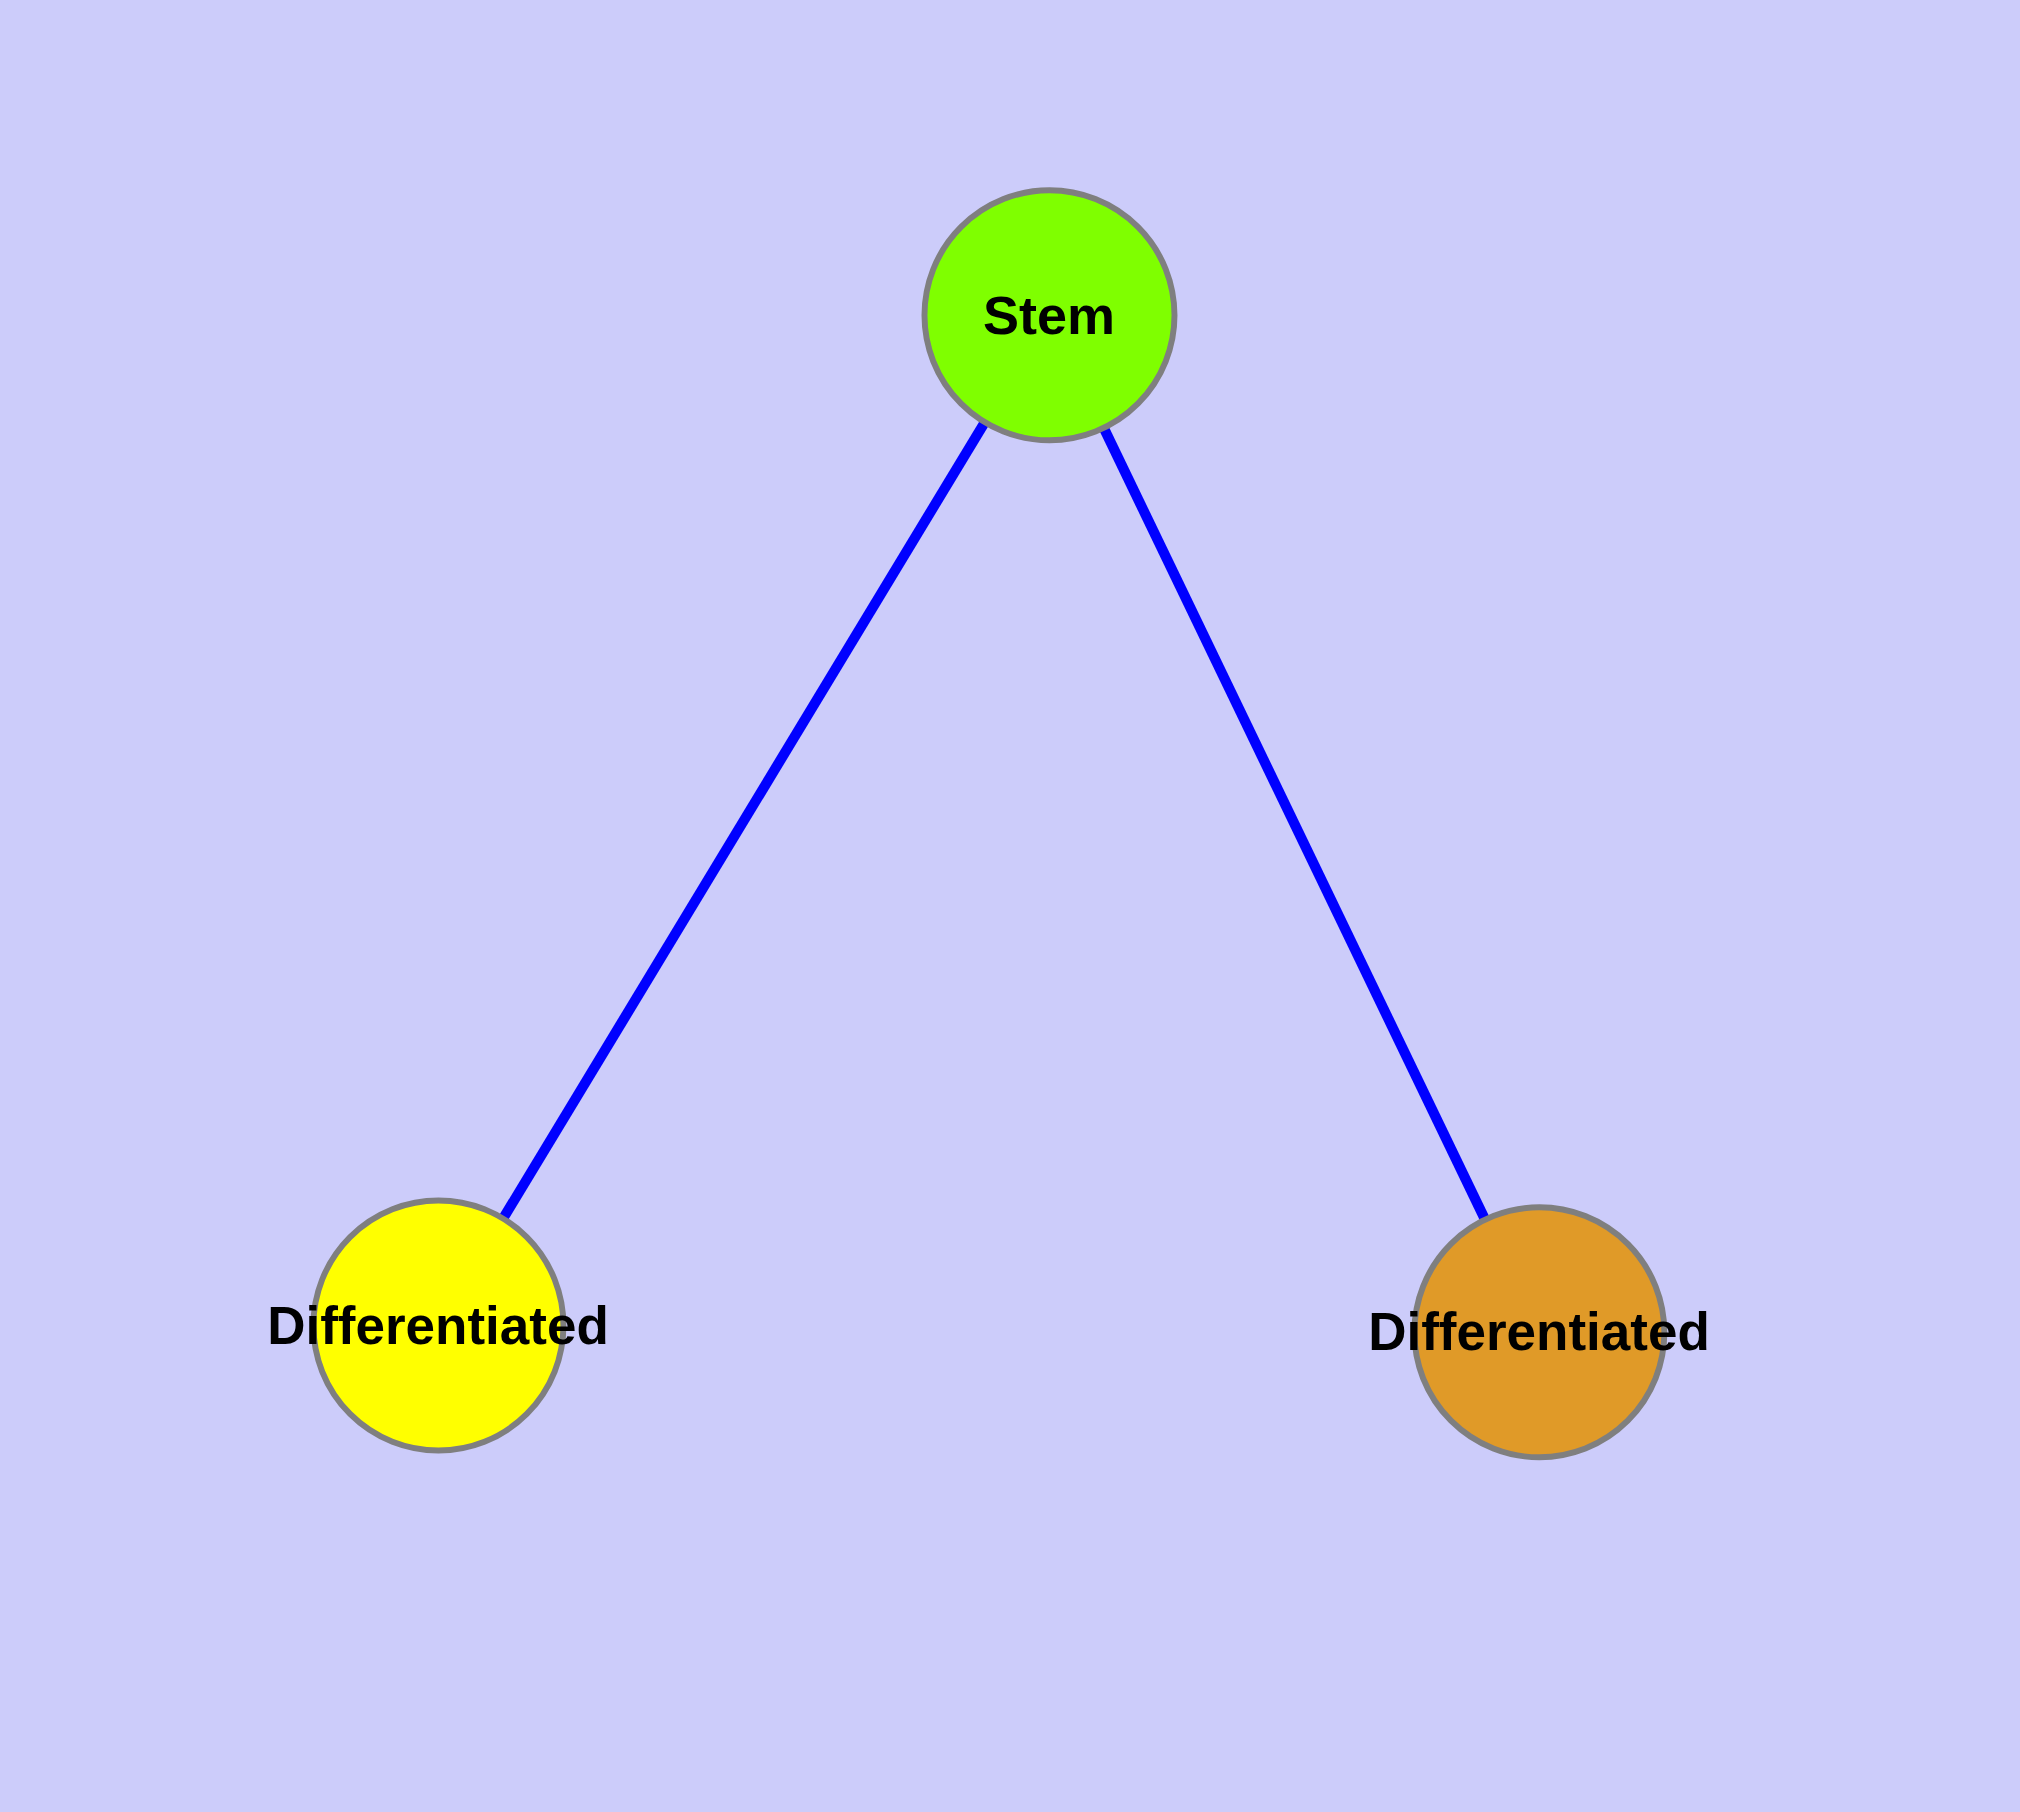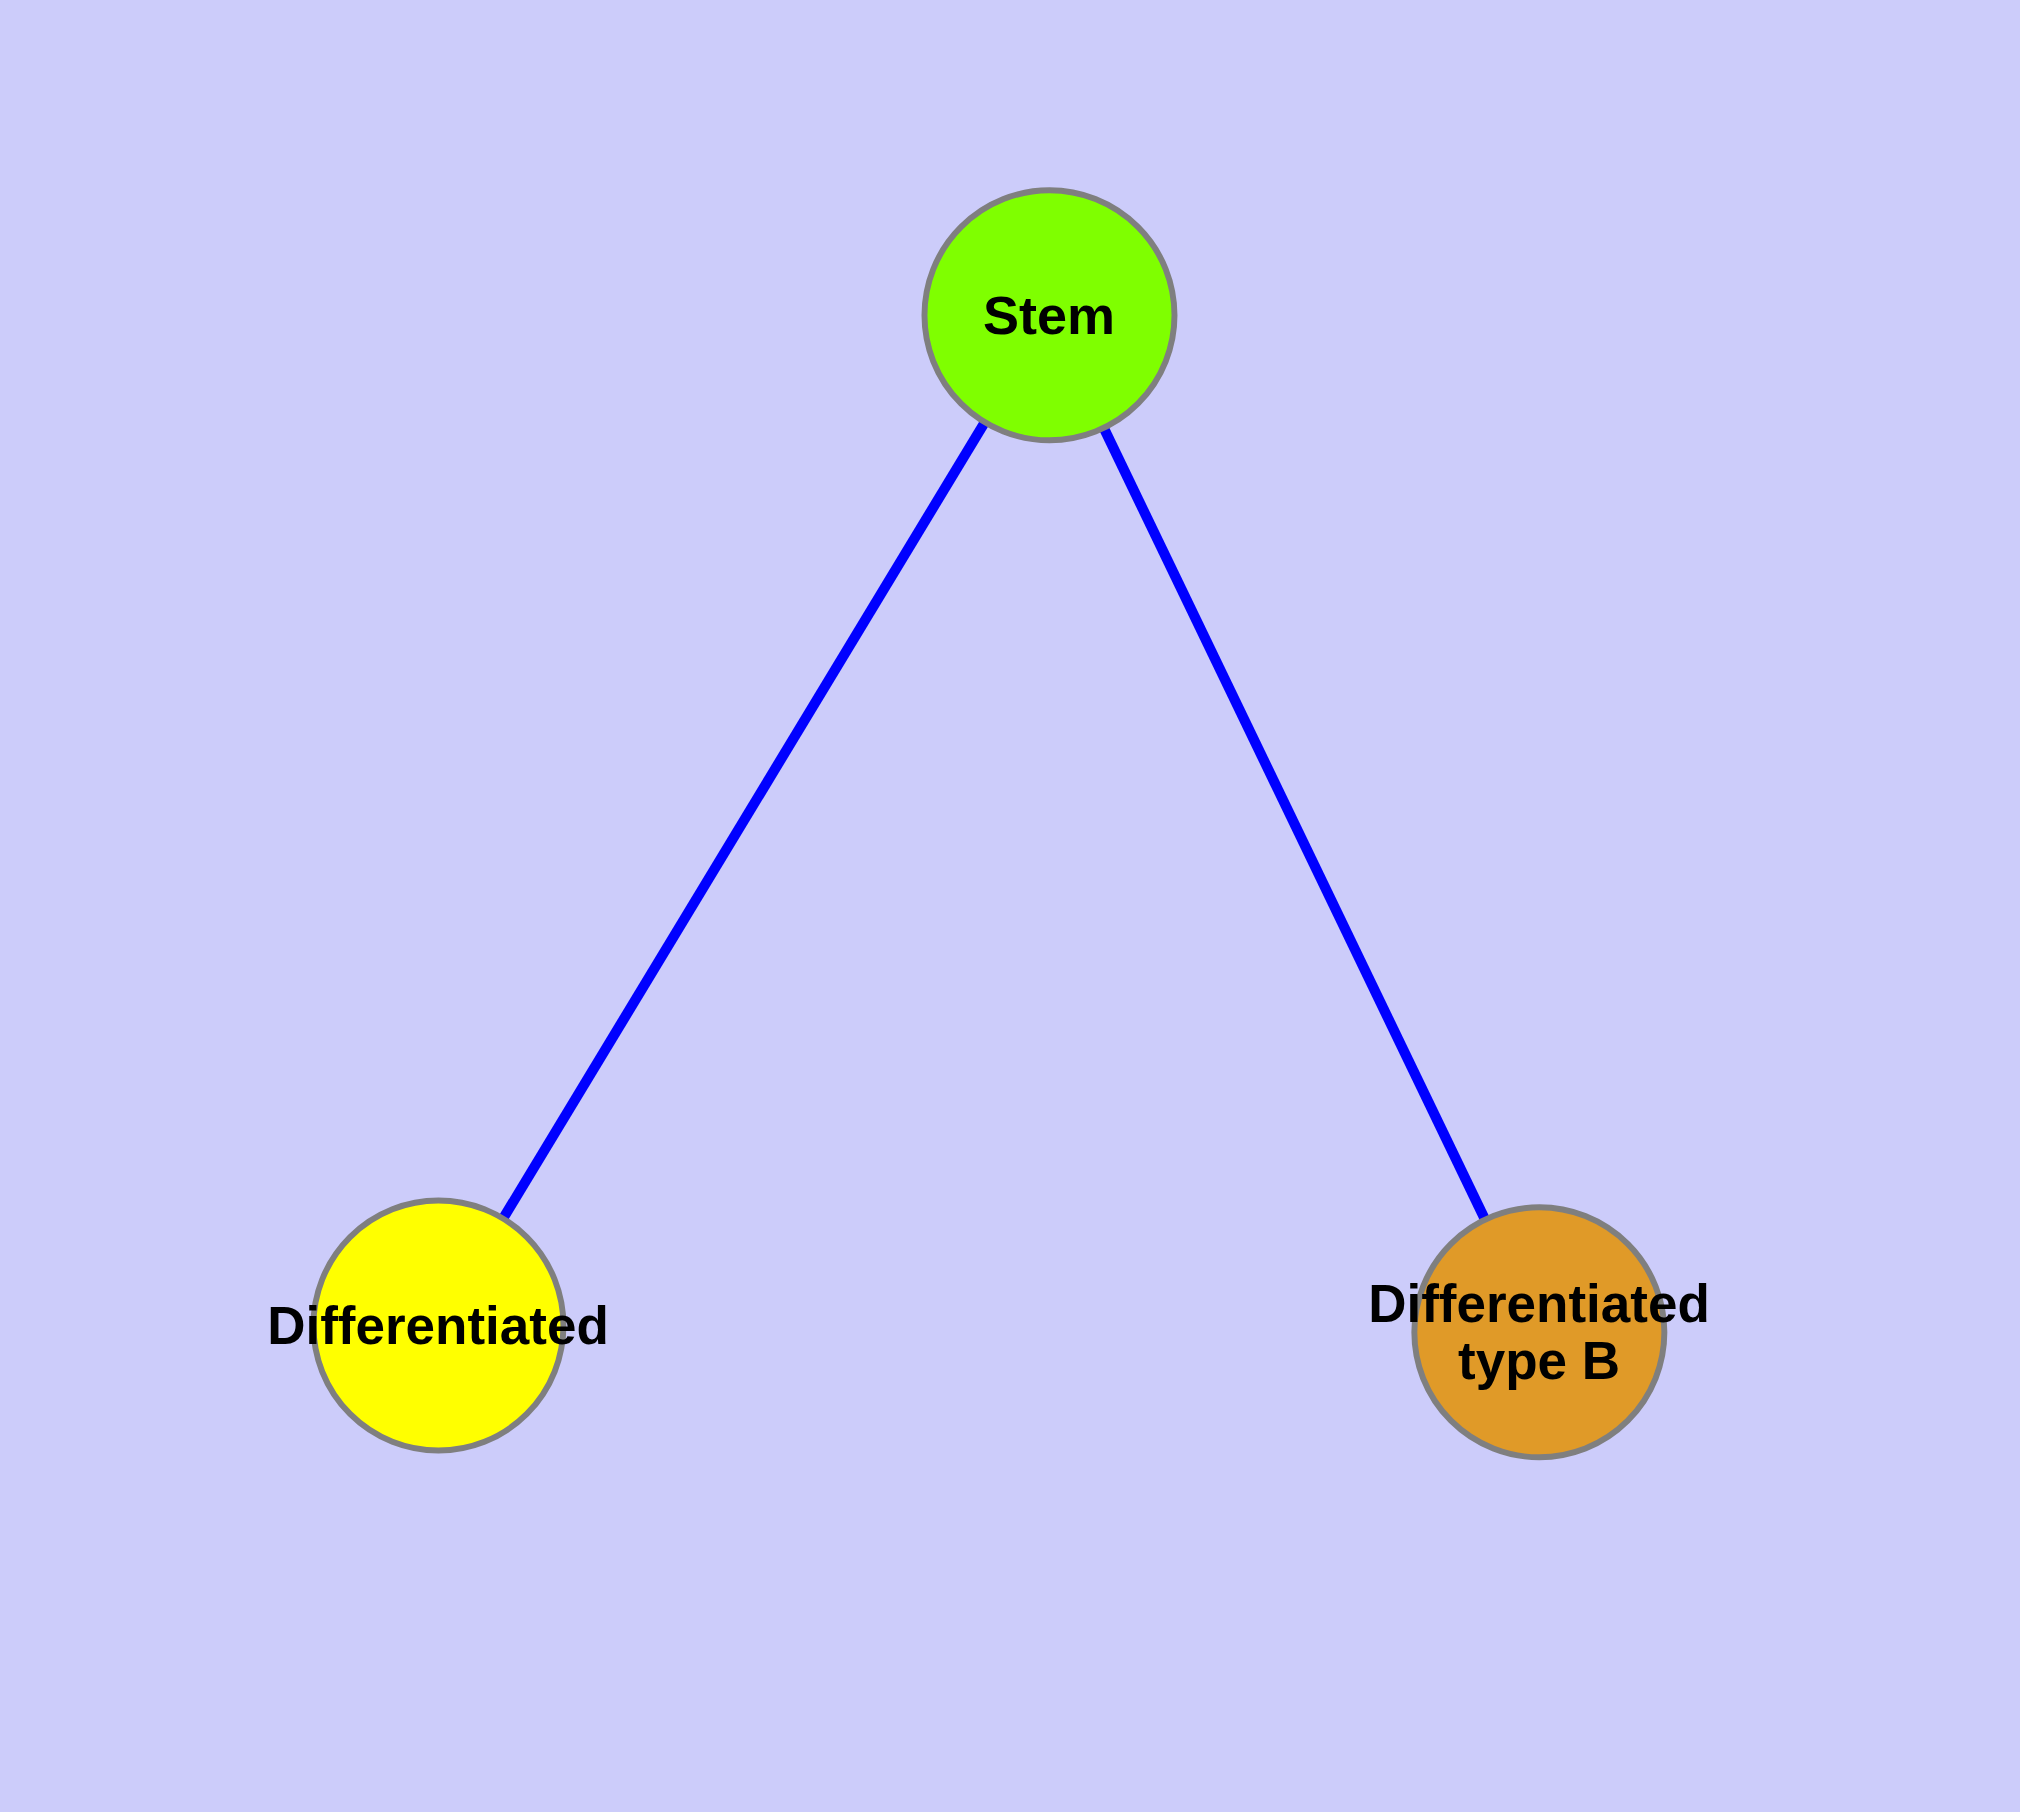"type B" div { html: <div>type B</div> -> none }
